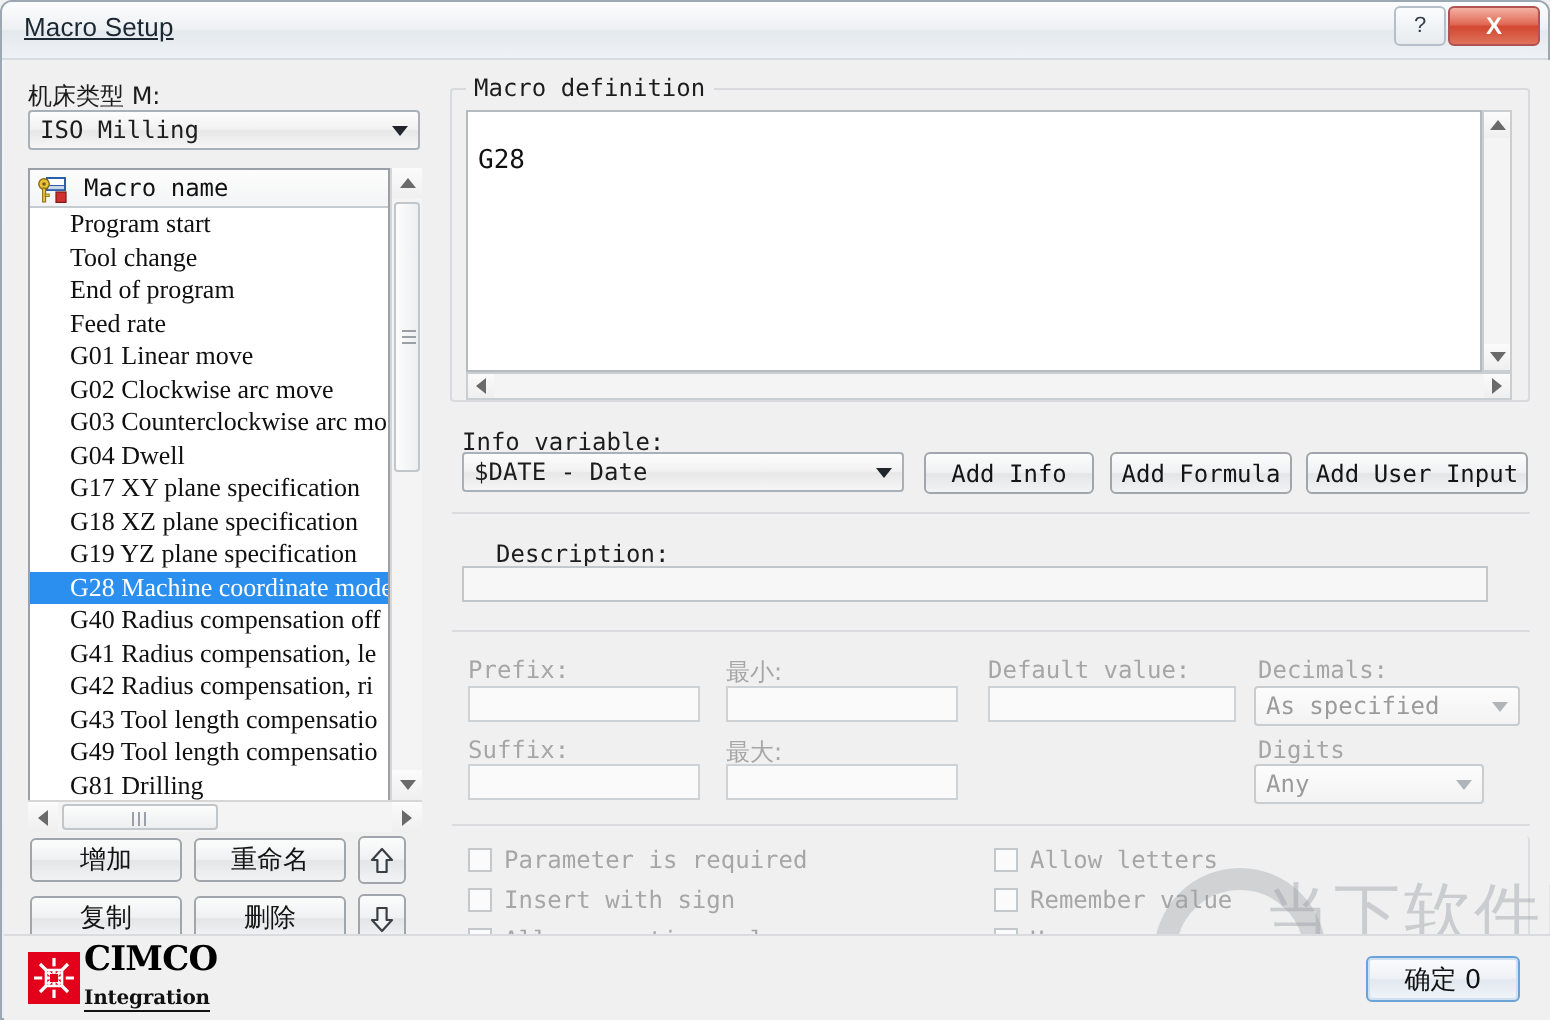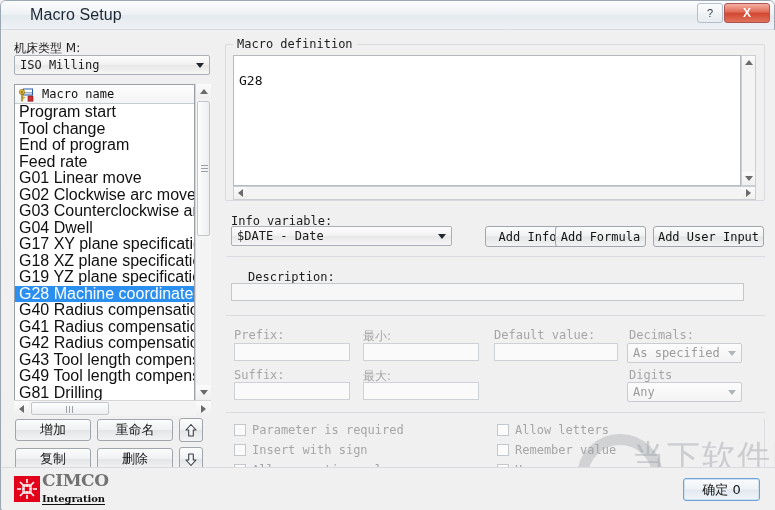"Macro Setup" .title-text { font-size: 16px -> 13px; left: 29px -> 11px; text-decoration: none -> underline }
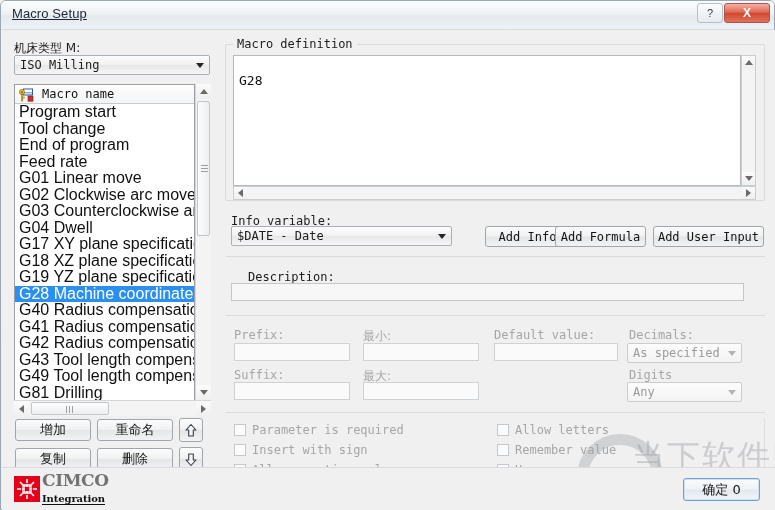"Program start" .lb-row { font-family: Liberation Sans, sans-serif -> Liberation Serif, serif; font-size: 16px -> 13px; padding-left: 4px -> 20px }
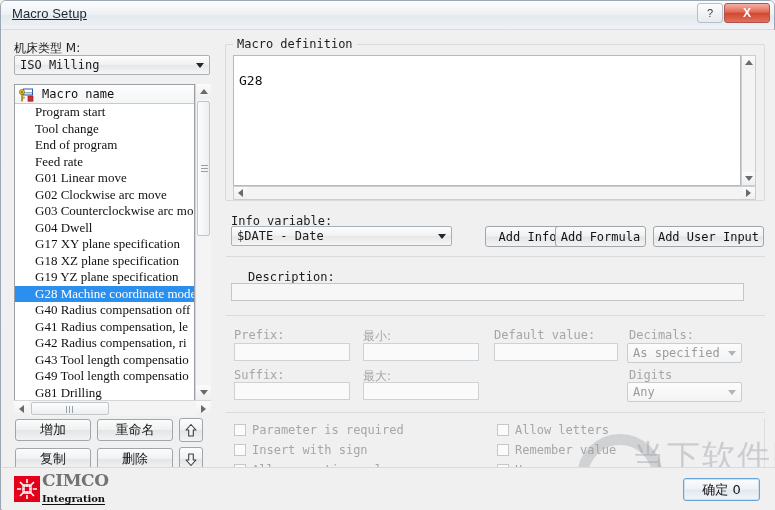"Add Info" div.btn { margin-left: 23px -> none }
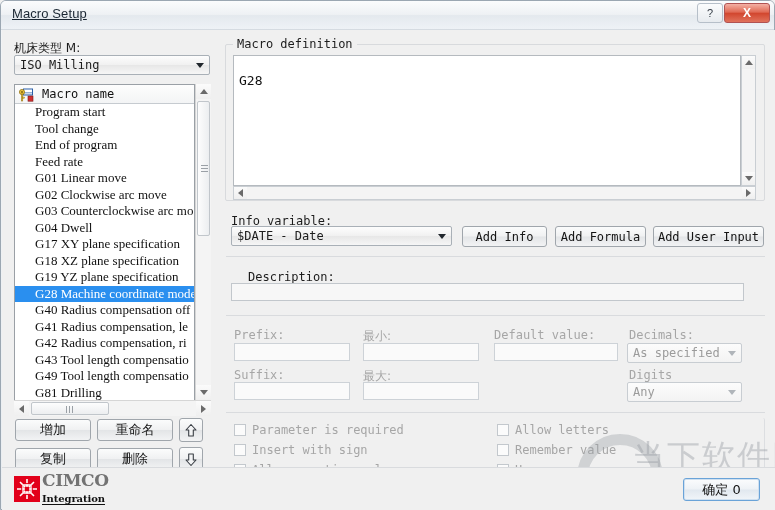"As specified" div.combo { width: 115px -> 133px }
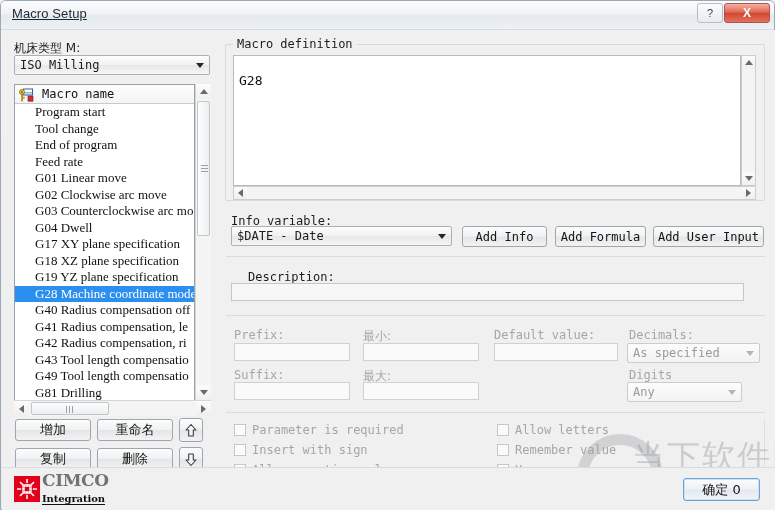"CIMCO" .cimco .c1 { color: #737373 -> #000000 }
